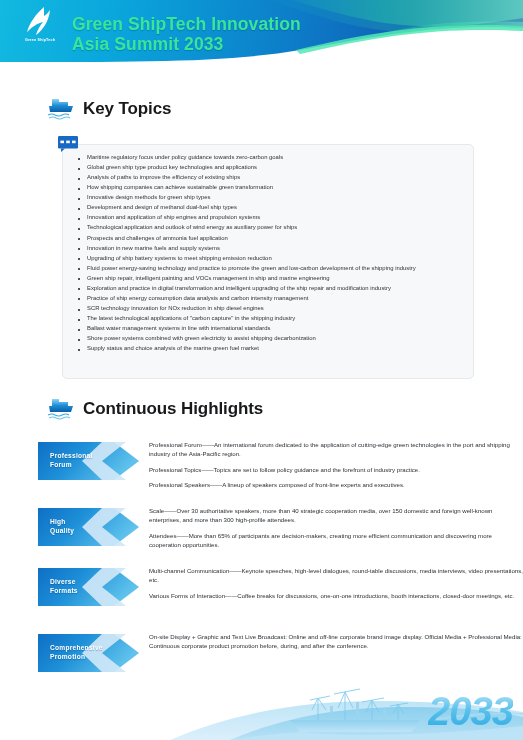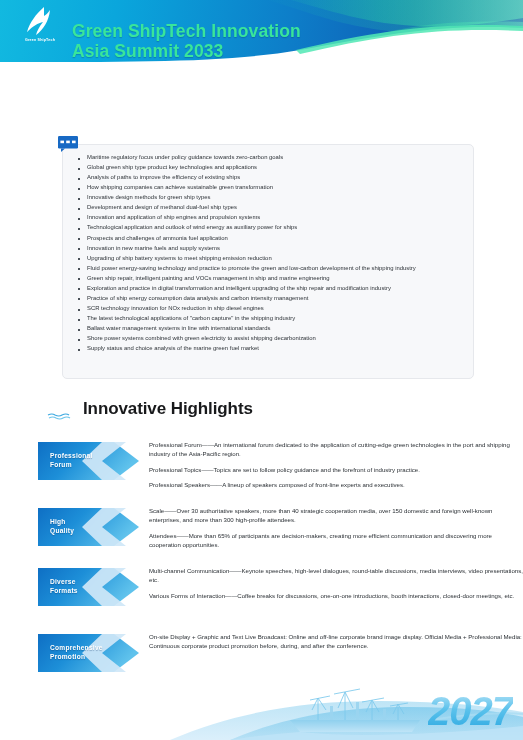"Green ShipTech Innovation" .header-title { top: 21px -> 14px }
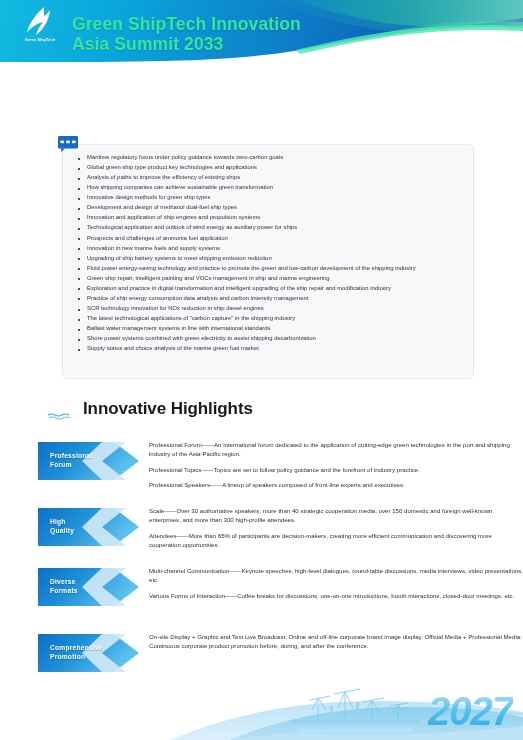"Key Topics" div.section-head { html: none -> <div> <svg> <defs> <linearGradient> <stop></stop> <stop></stop> <stop></stop> </linearGradient> </defs> <path></path> <path></path> <path></path> </svg> <div>Key Topics</div> </div> }
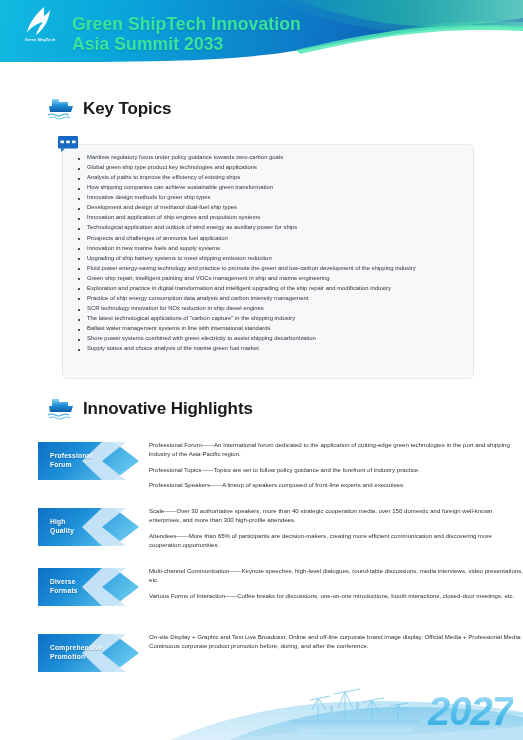"Innovative Highlights" div.section-title { text: Innovative -> Continuous }
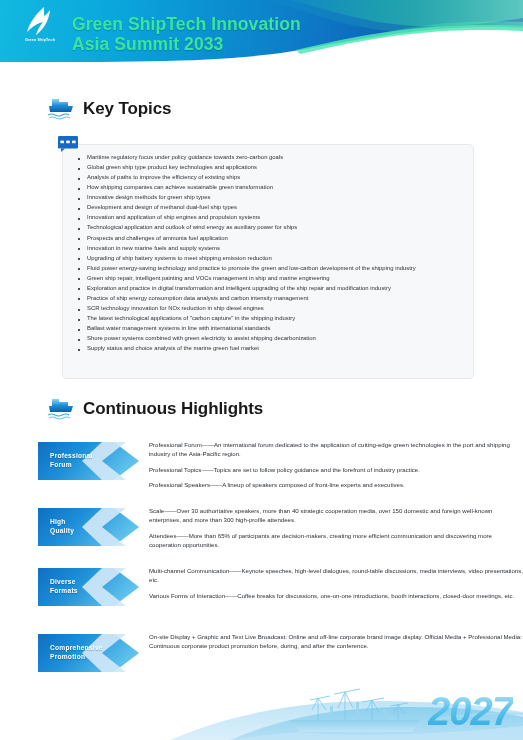"2027" div.footer-year { text: 2027 -> 2033 }
